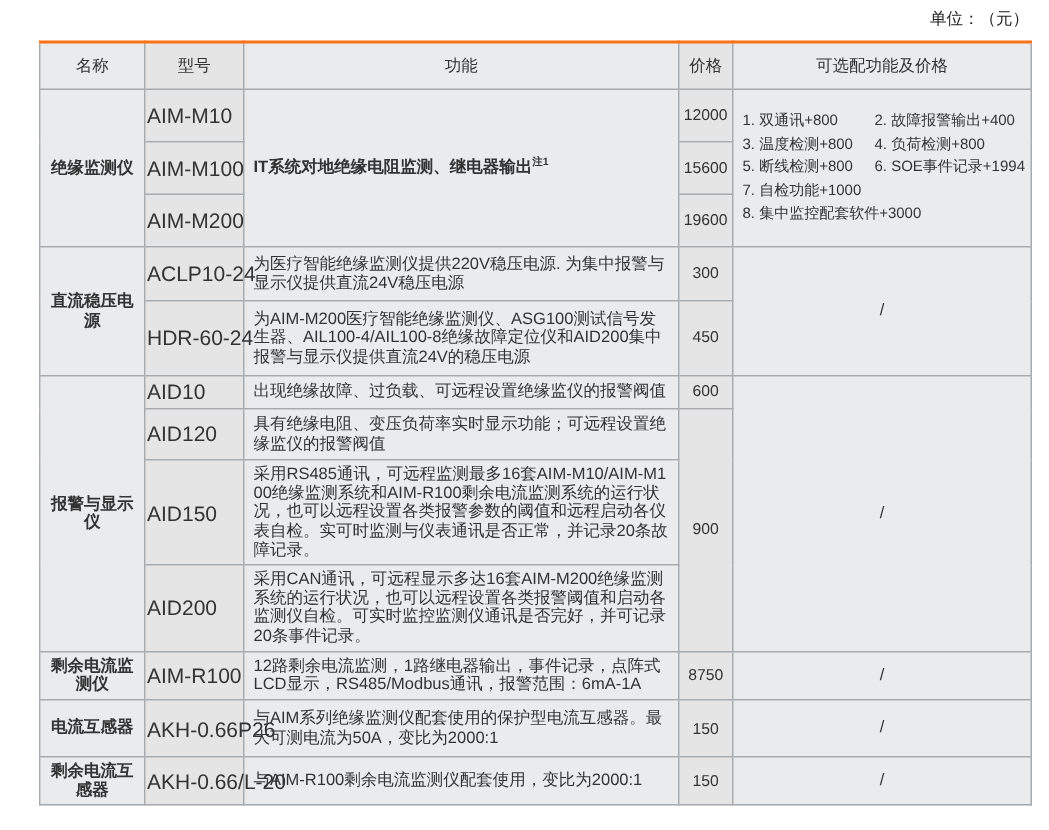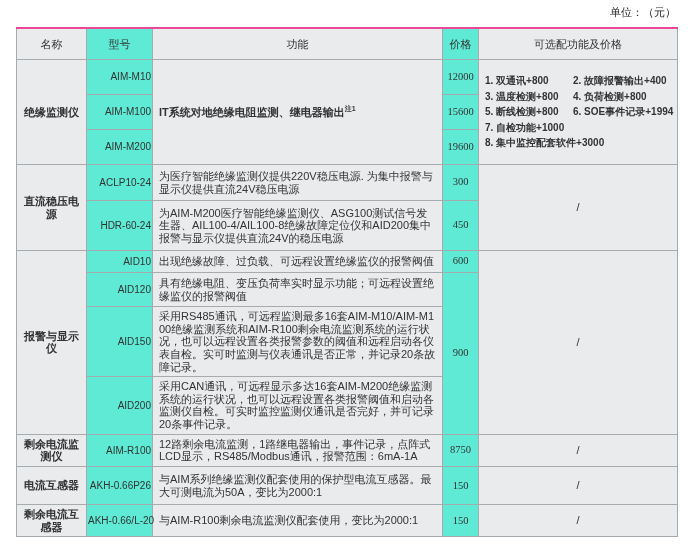"单位：（元）" .wrap { margin: 5px 12px 0 16px -> 5px 12px 0 26px }
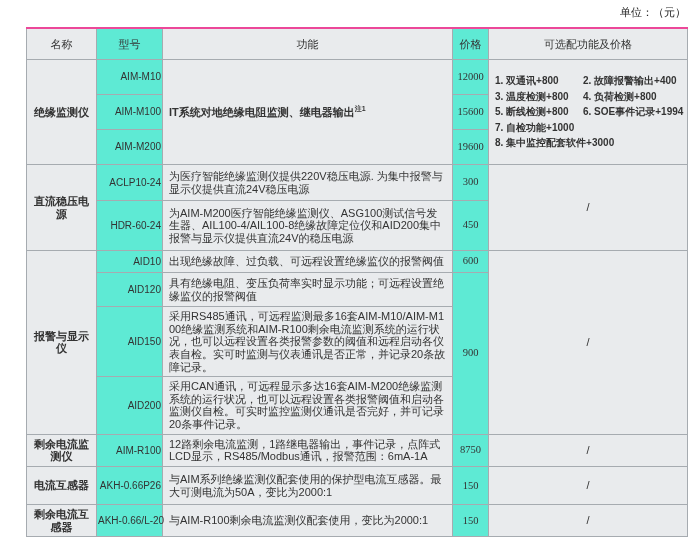"名称" table { border-top: 2px solid #ec4899 -> 2px solid #f97316 }
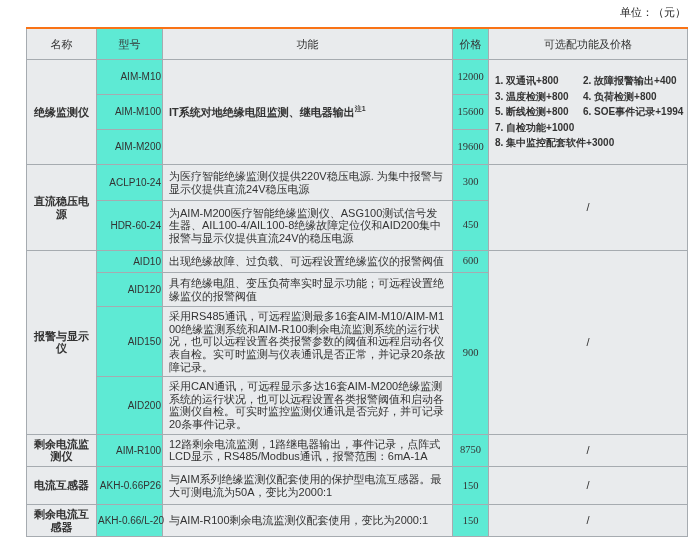"型号" .w { background: #5eead4 -> #e5e5e5 }
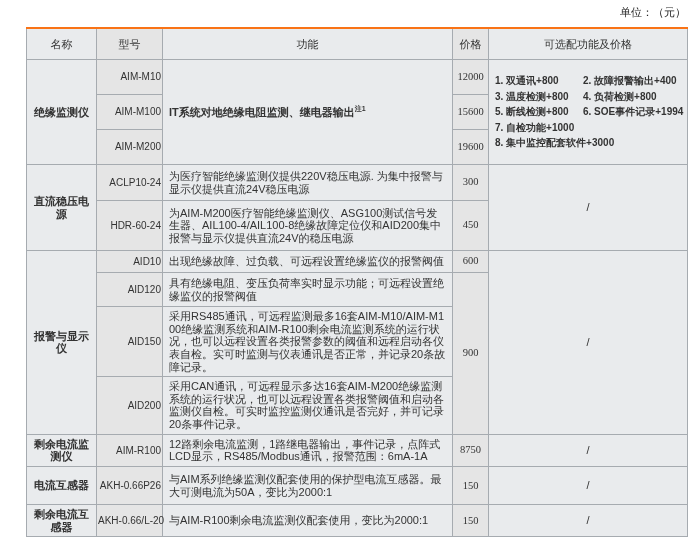"AIM-M10" .model { font-size: 10px -> 14px; text-align: right -> left }
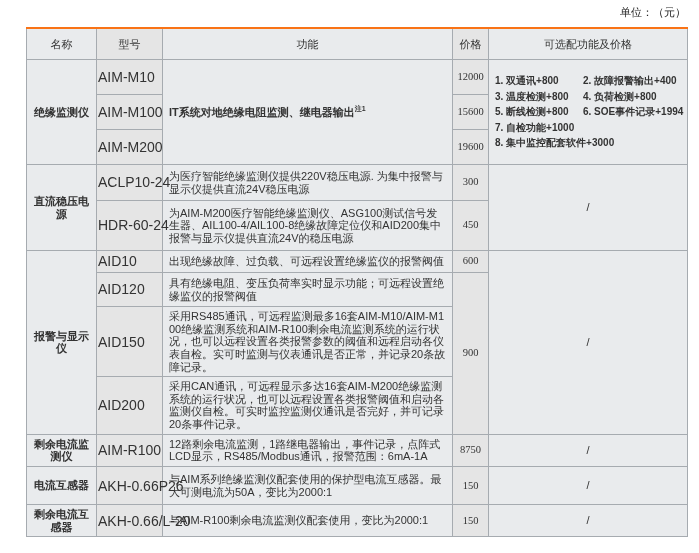"12000" .price { font-family: Liberation Serif, serif -> none }
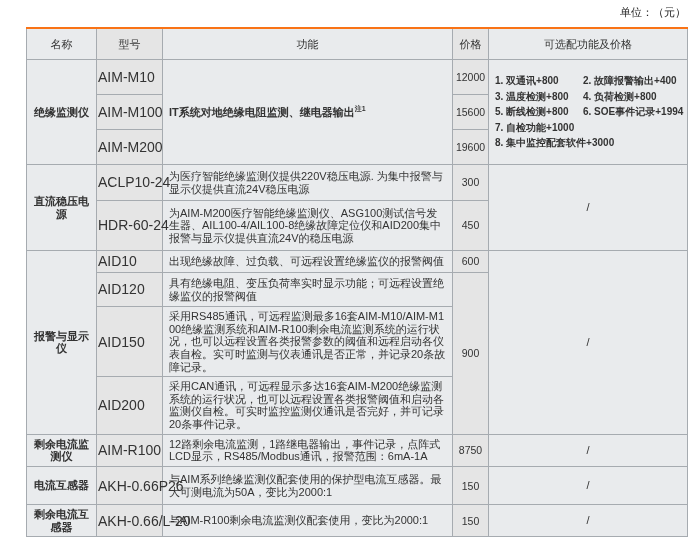"1. 双通讯+800 2. 故障报警输出+400" .optline { font-weight: bold -> none }
